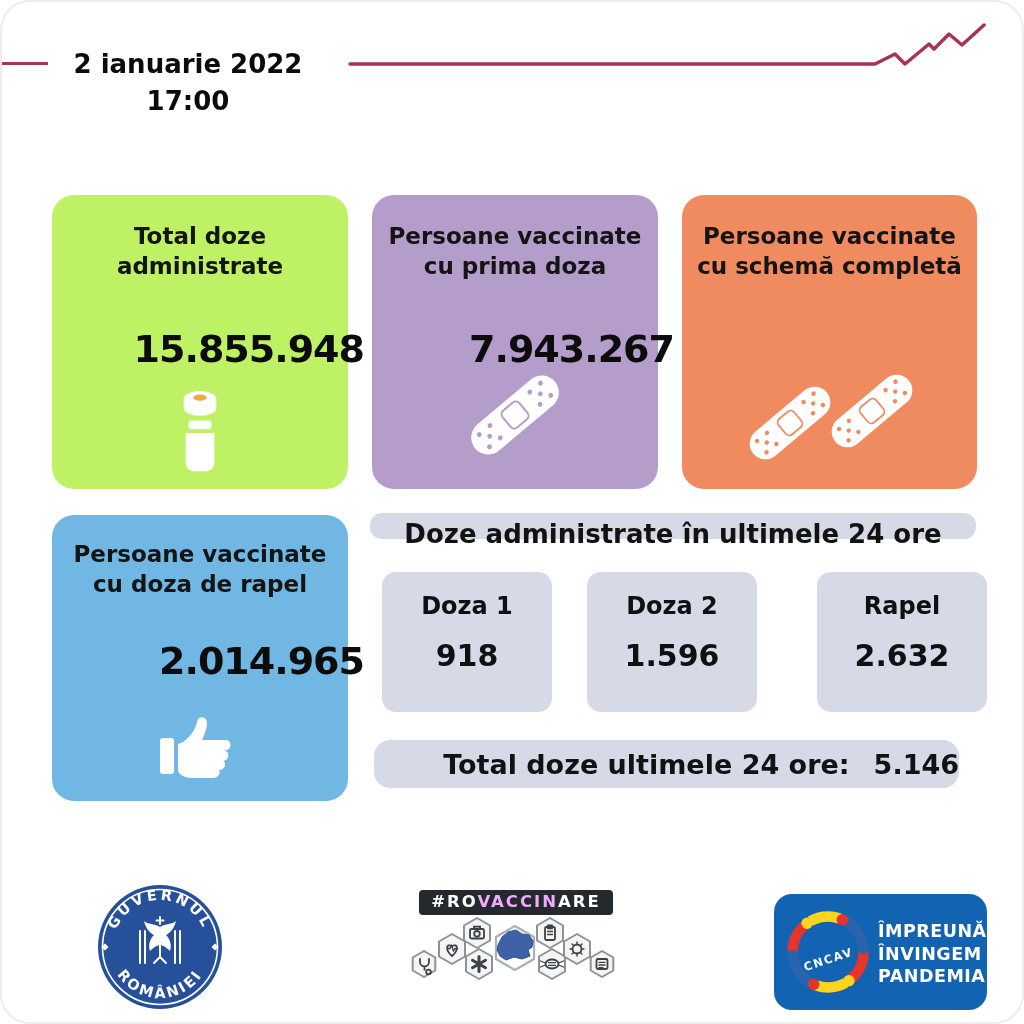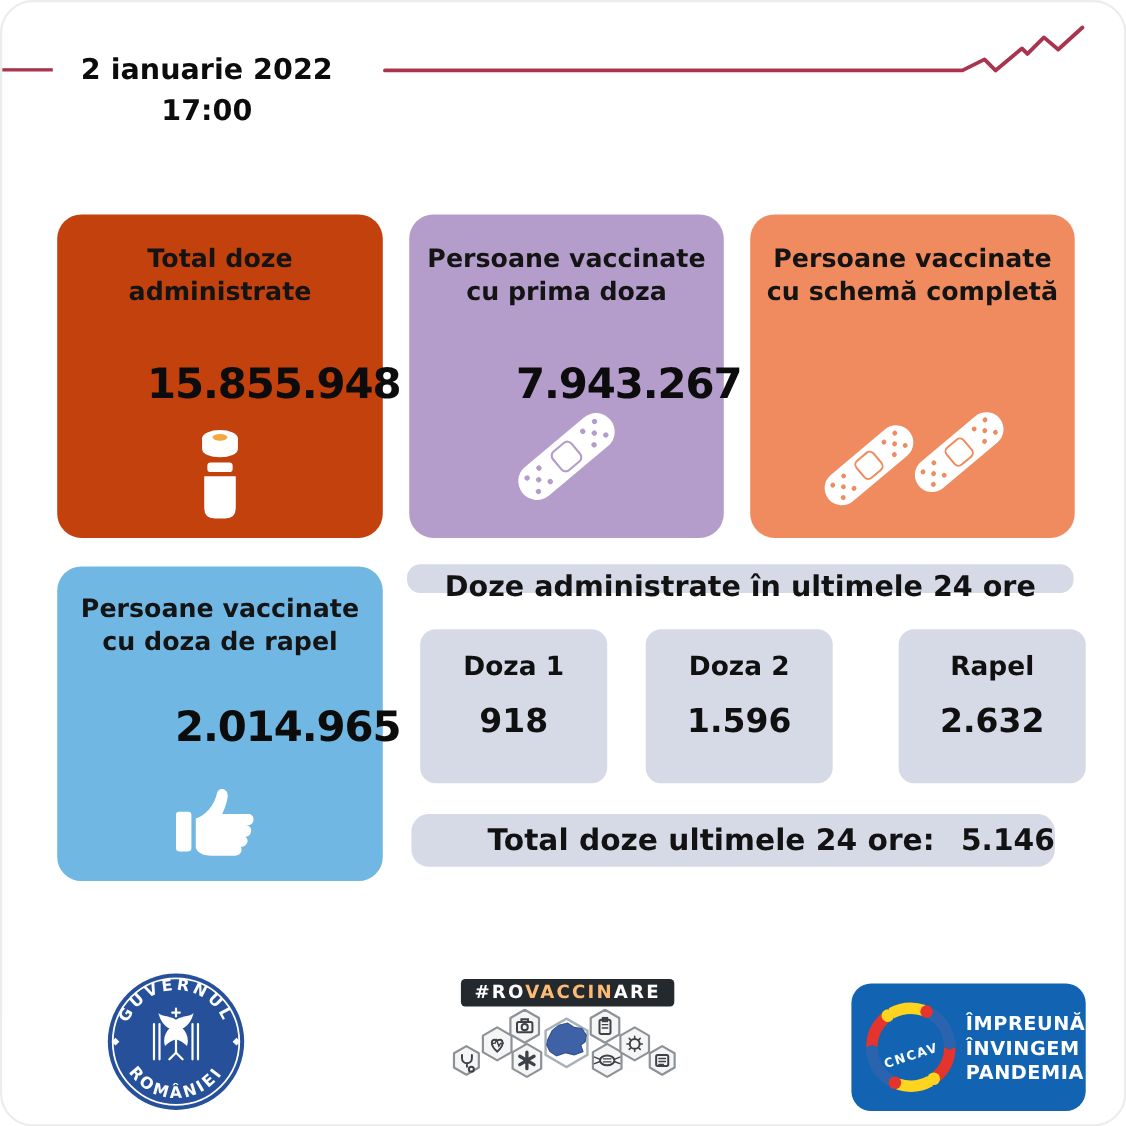"Total doze" .c-total { background: #c2410c -> #bef264 }
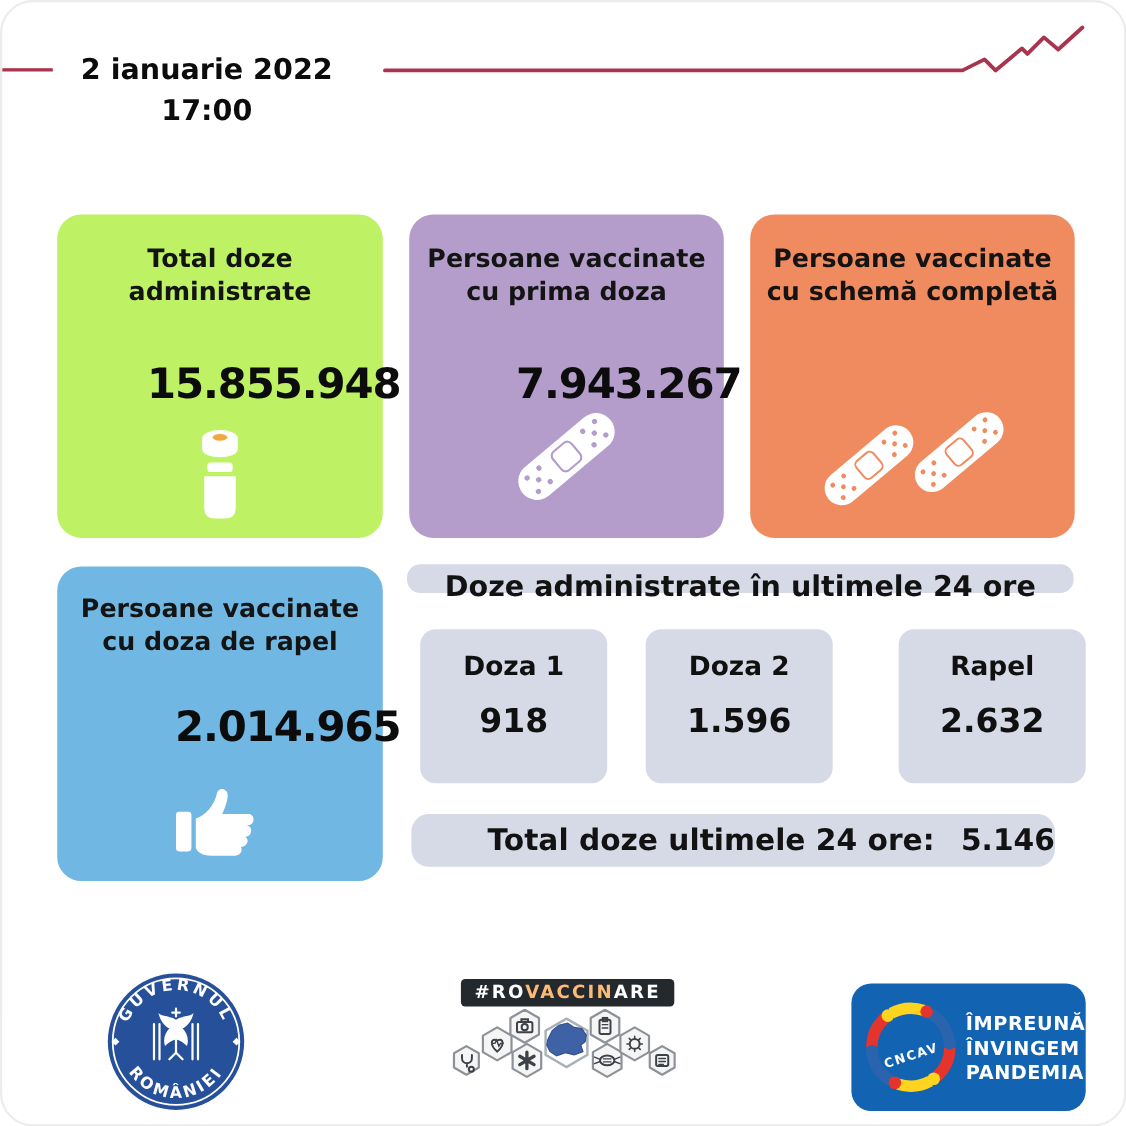"VACCIN" .rov-badge .hl { color: #fdba74 -> #f0abfc }
